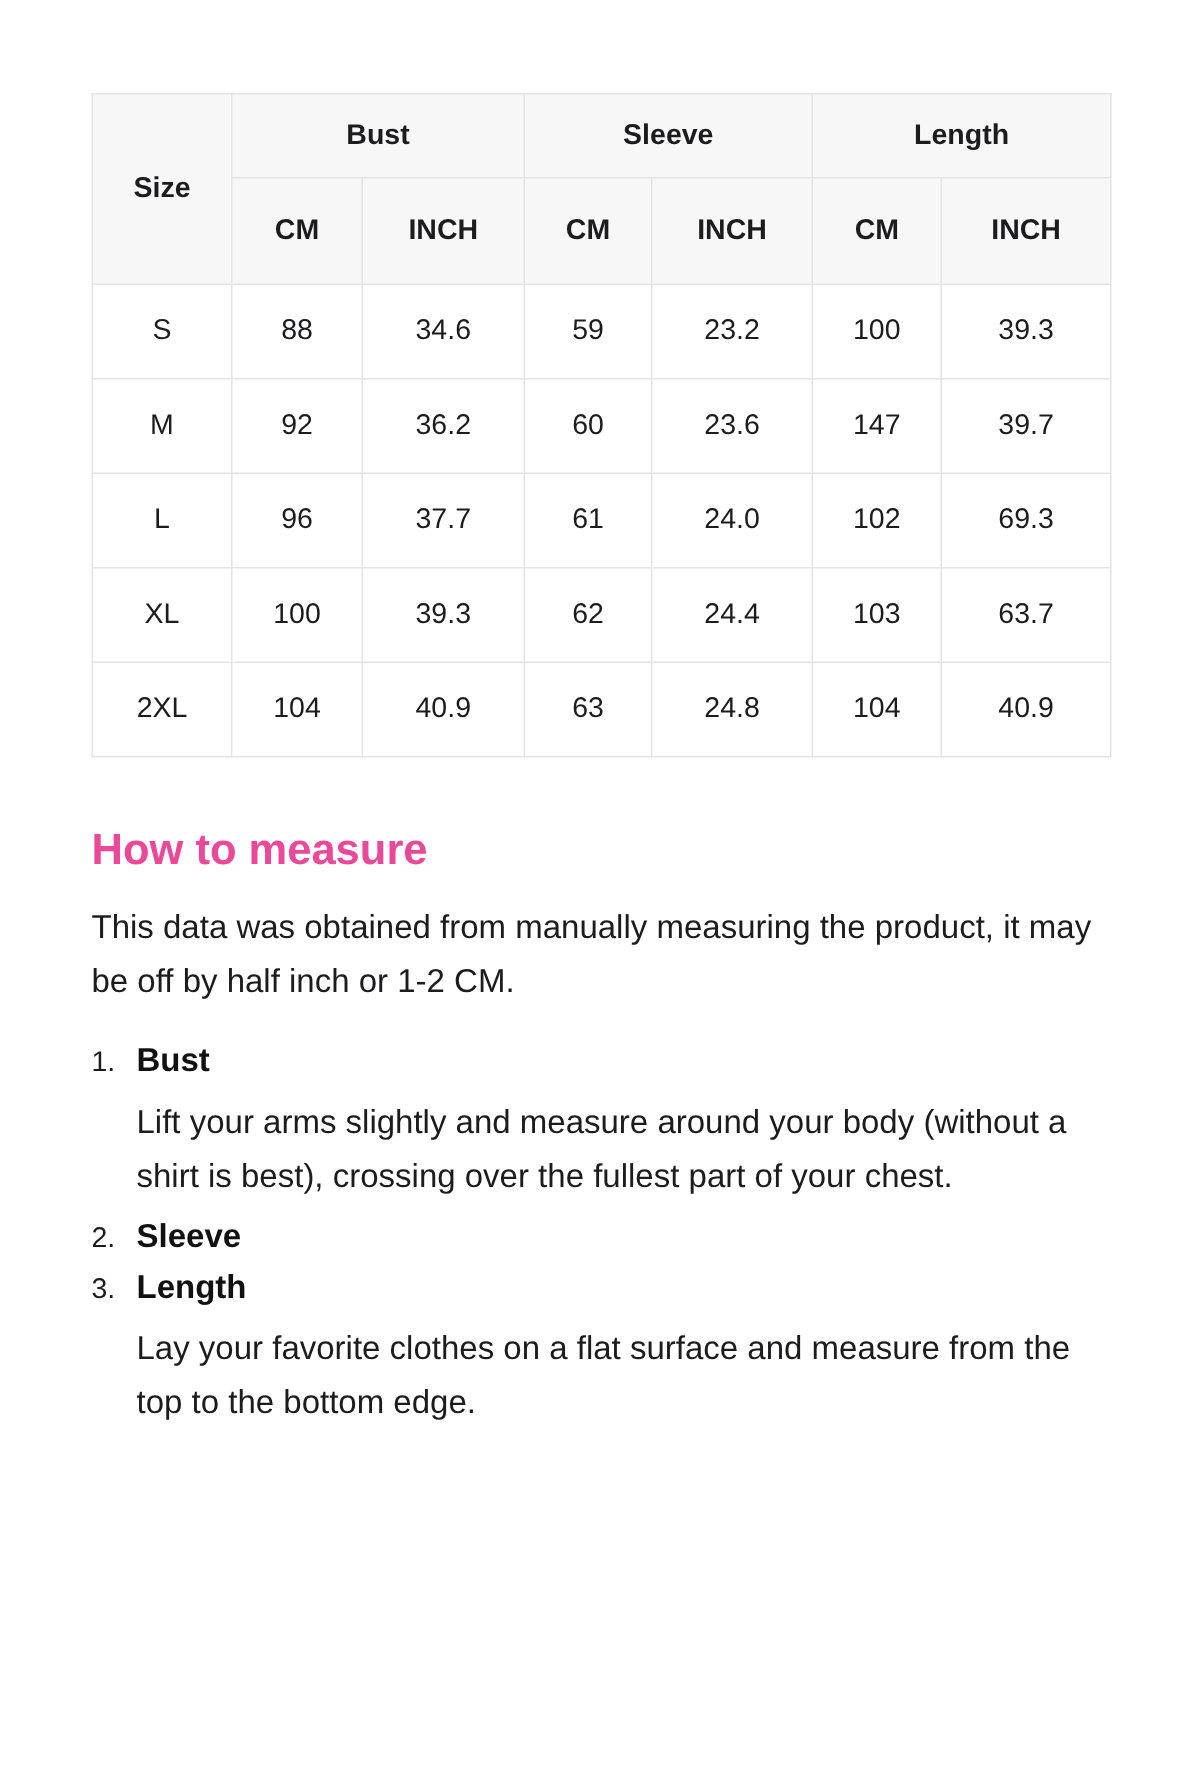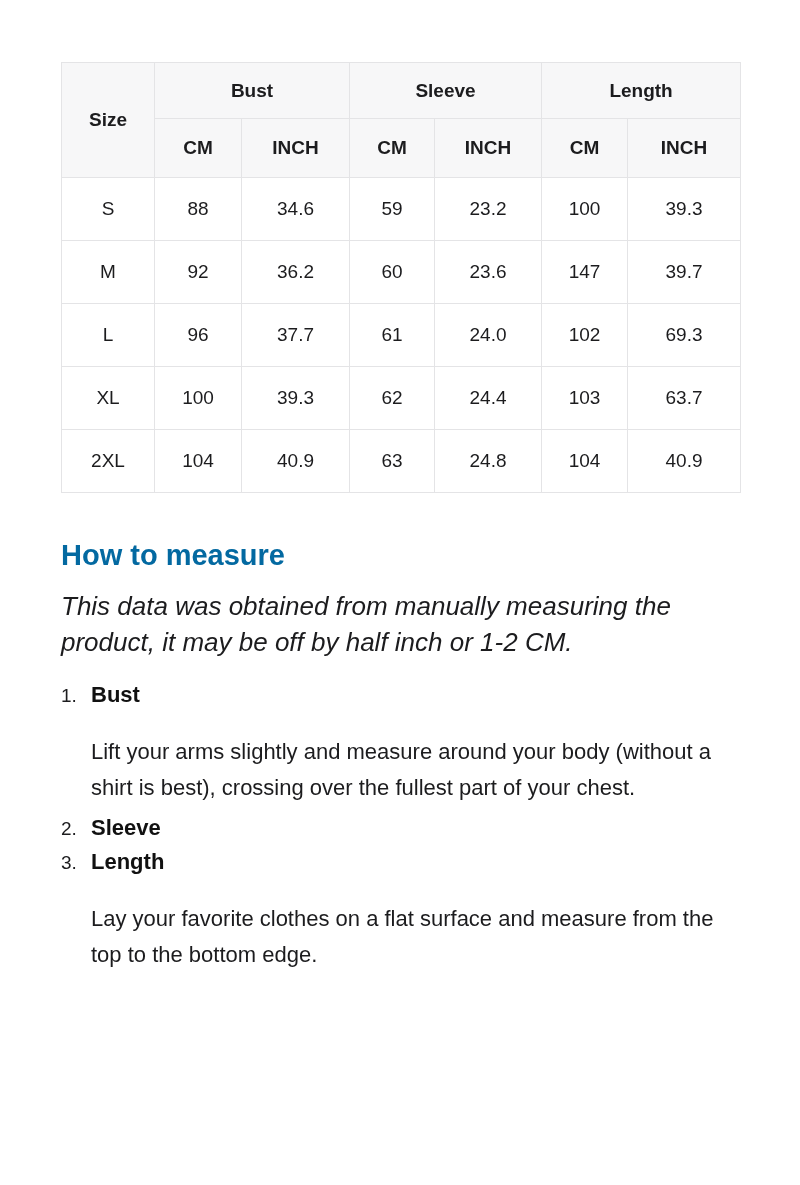"CM" tr.unit-row th { height: 59px -> 71px }
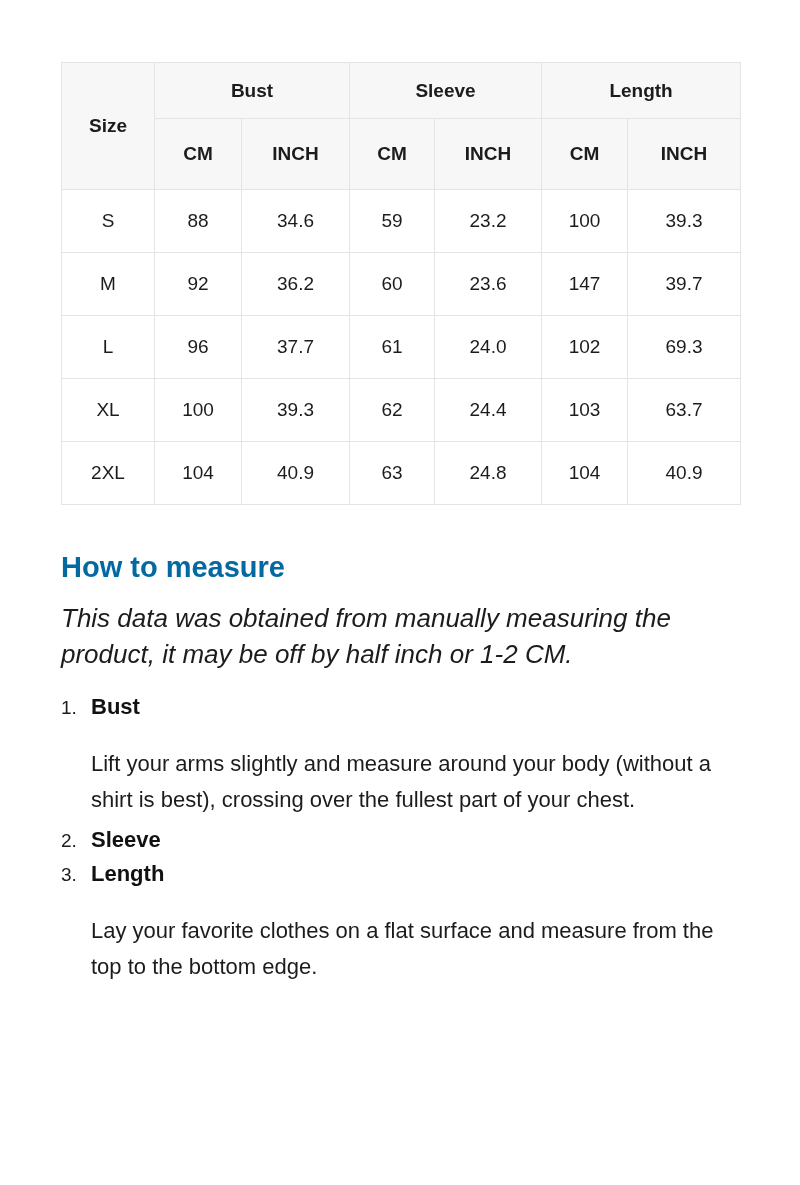"How to measure" .howto-heading { color: #0369a1 -> #ec4899 }
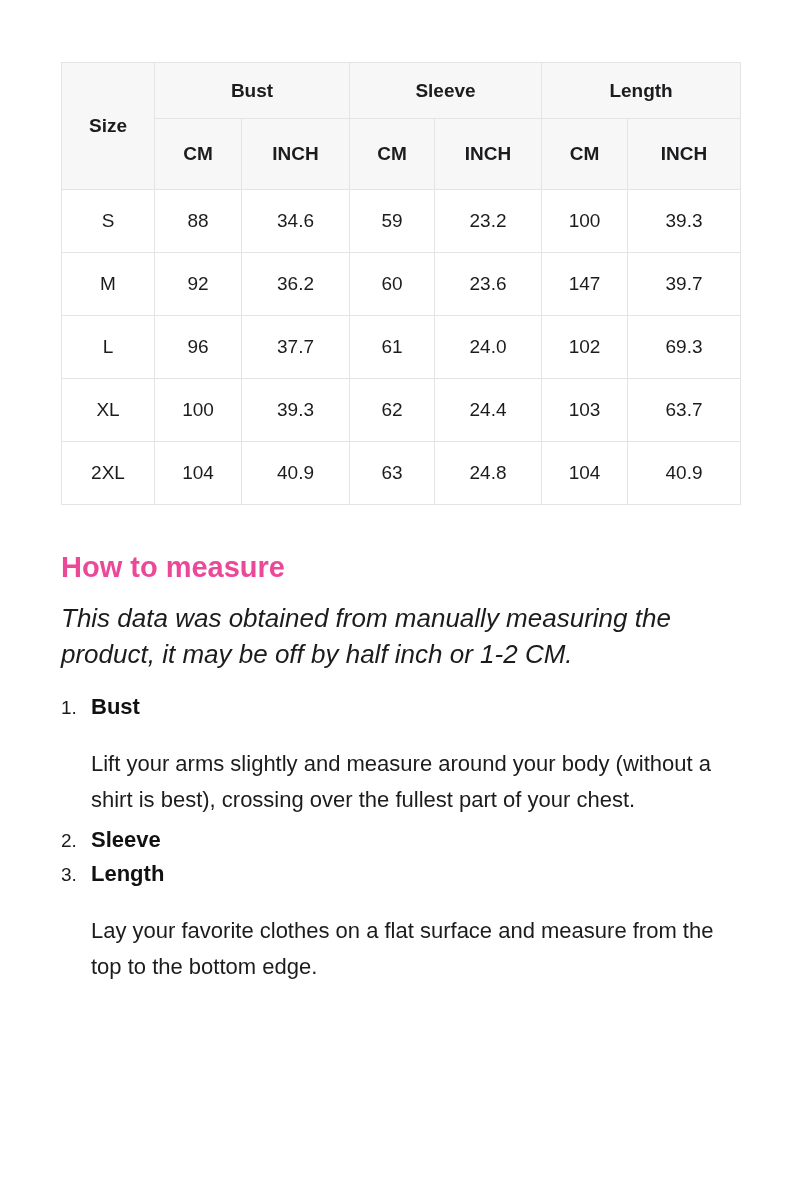"This data was obtained from" .howto-intro { font-size: 26px -> 22px; font-style: italic -> none }
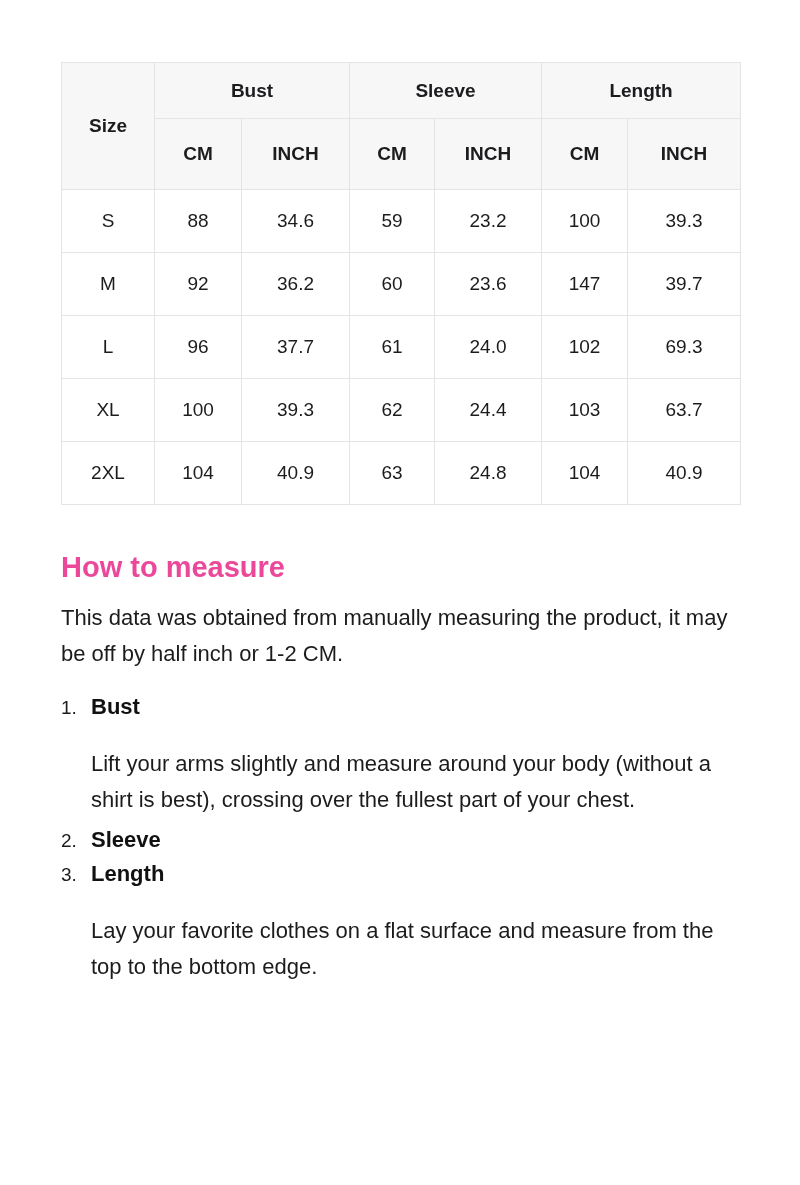"Lift your arms slightly and" .step-desc { margin: 26px 0 9px 30px -> 10px 0 9px 30px }
